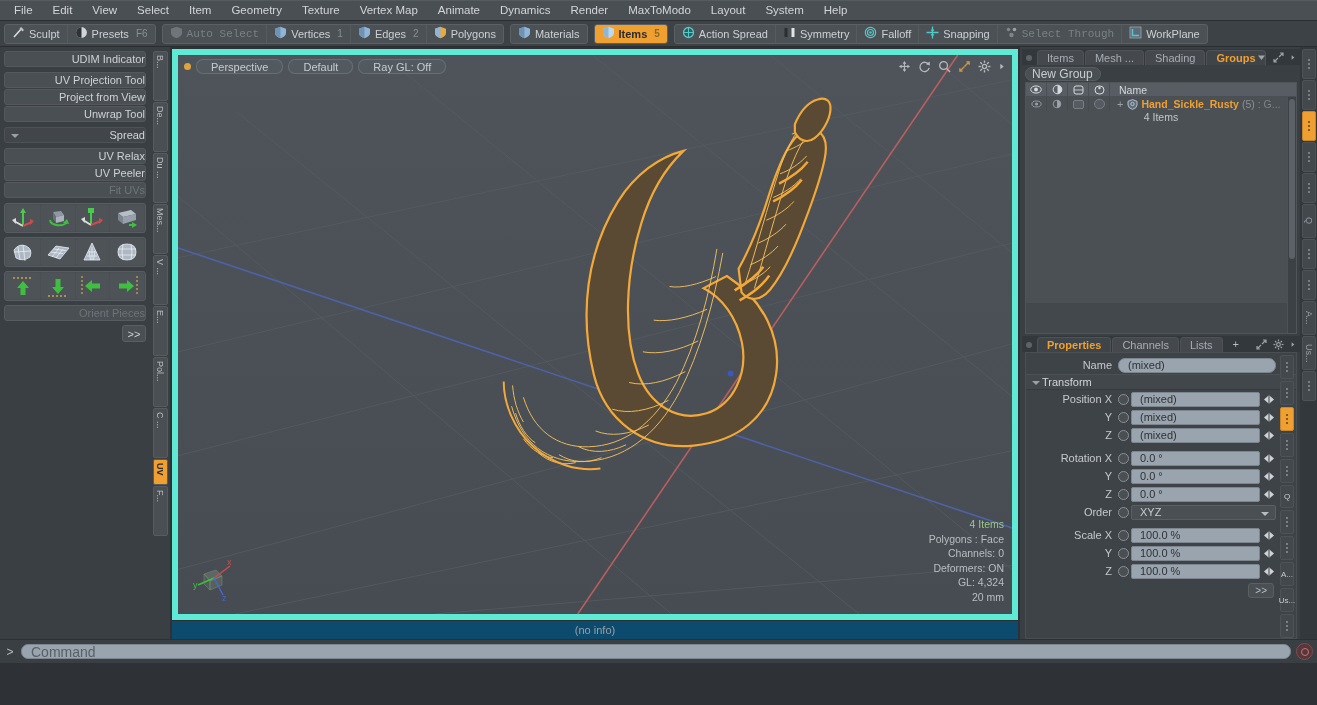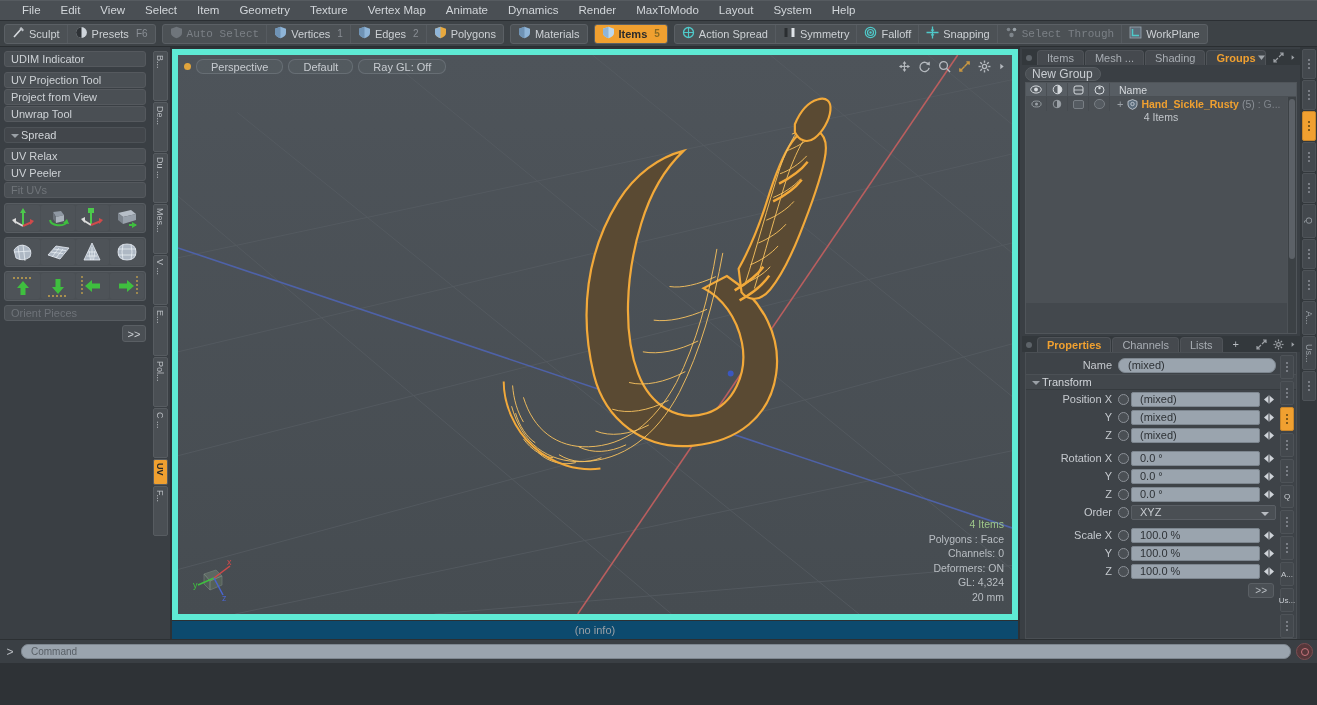"File" .menubar { padding-left: 12px -> 4px }
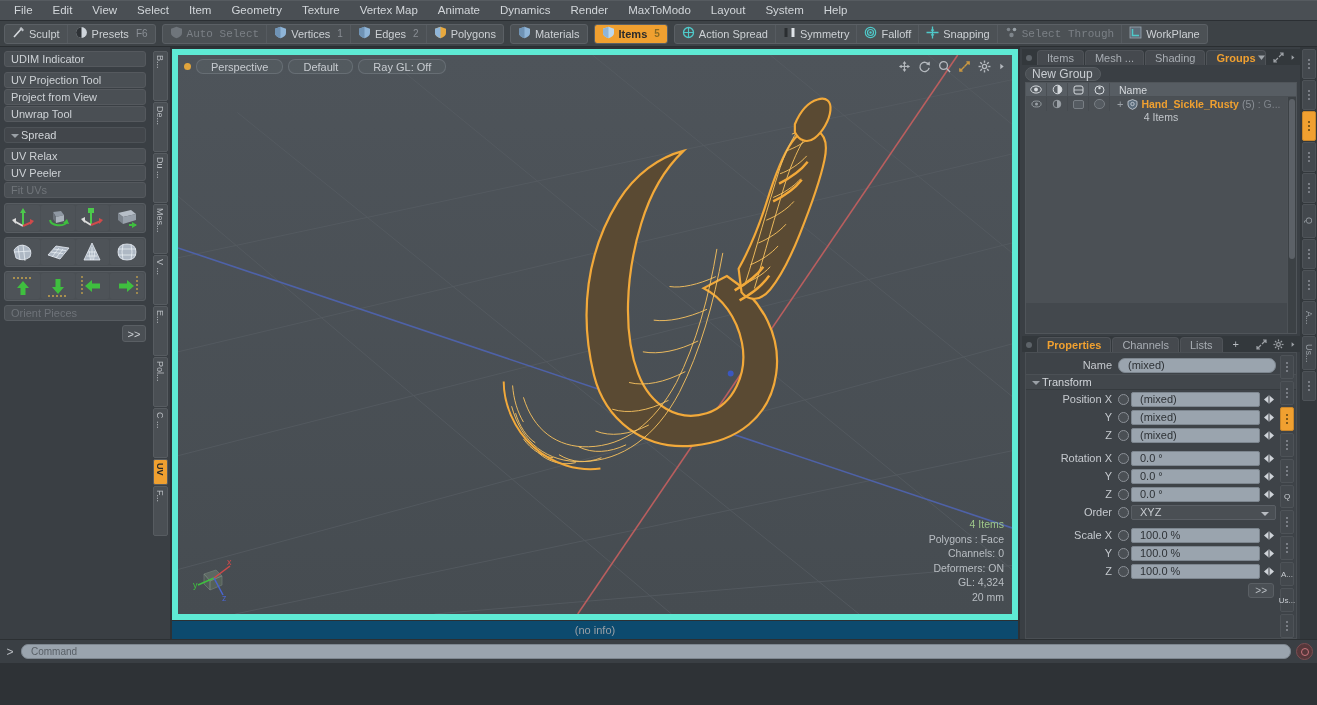"UDIM Indicator" .leftpanel { text-align: none -> right }
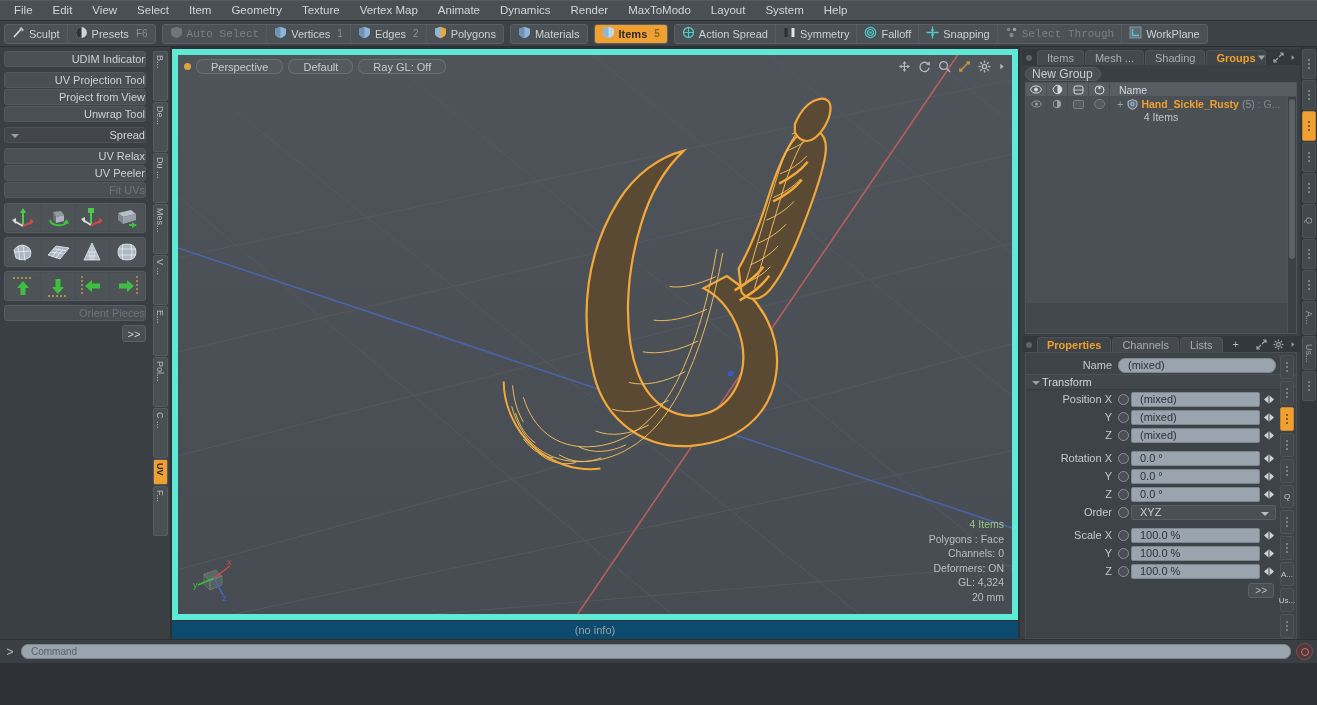"Command" .cmdinput { font-size: 10px -> 14px }
